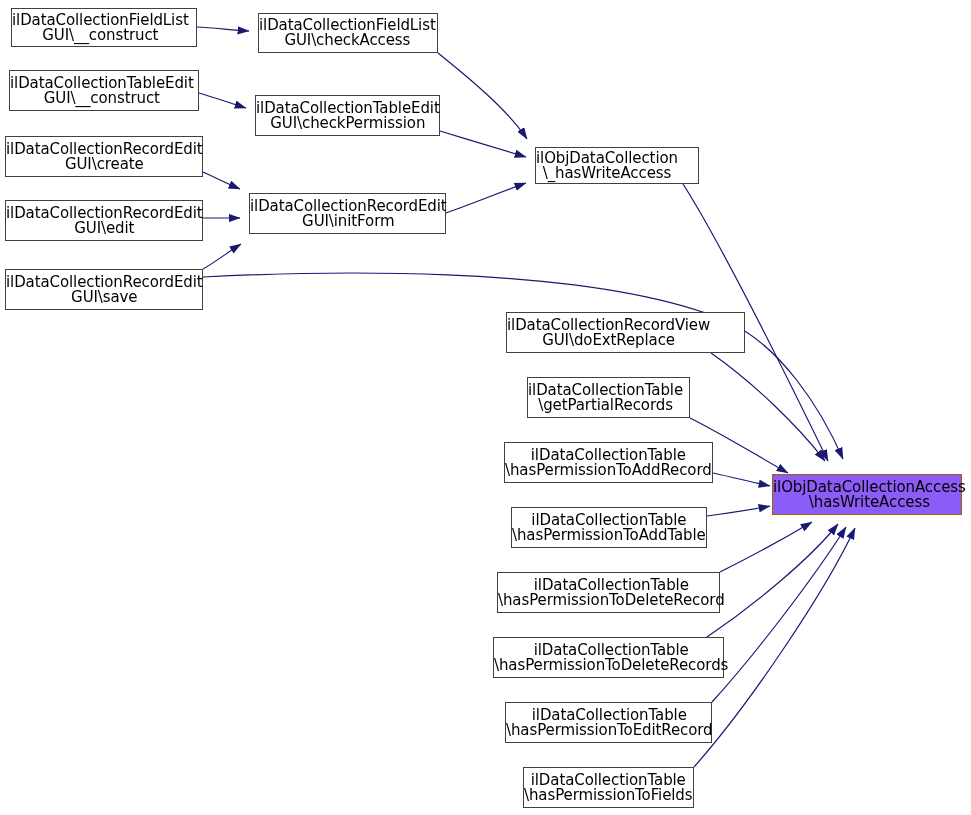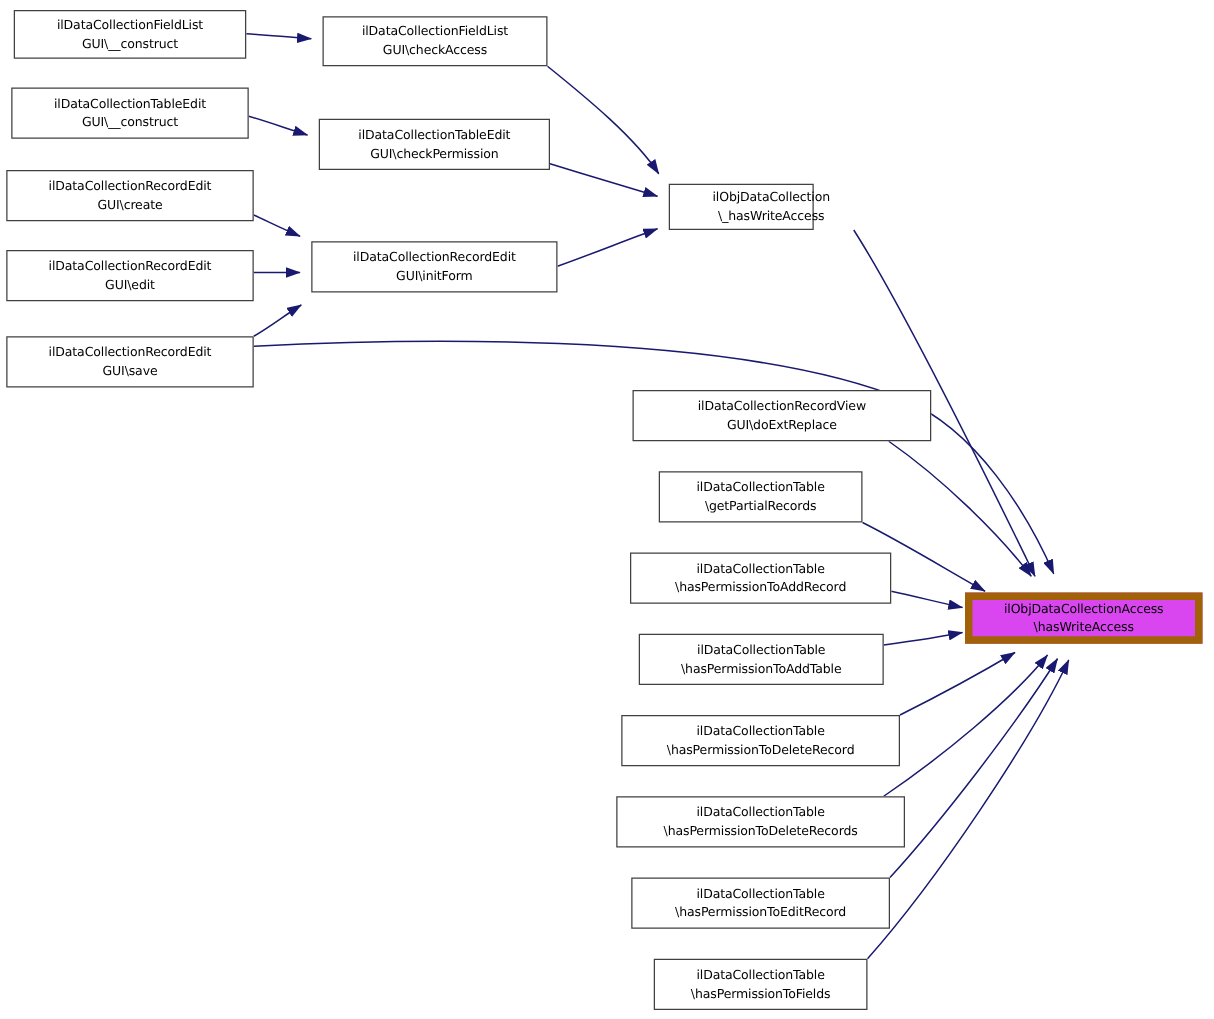"ilDataCollectionFieldList" .node { font-size: 10px -> 15px; justify-content: center -> none }
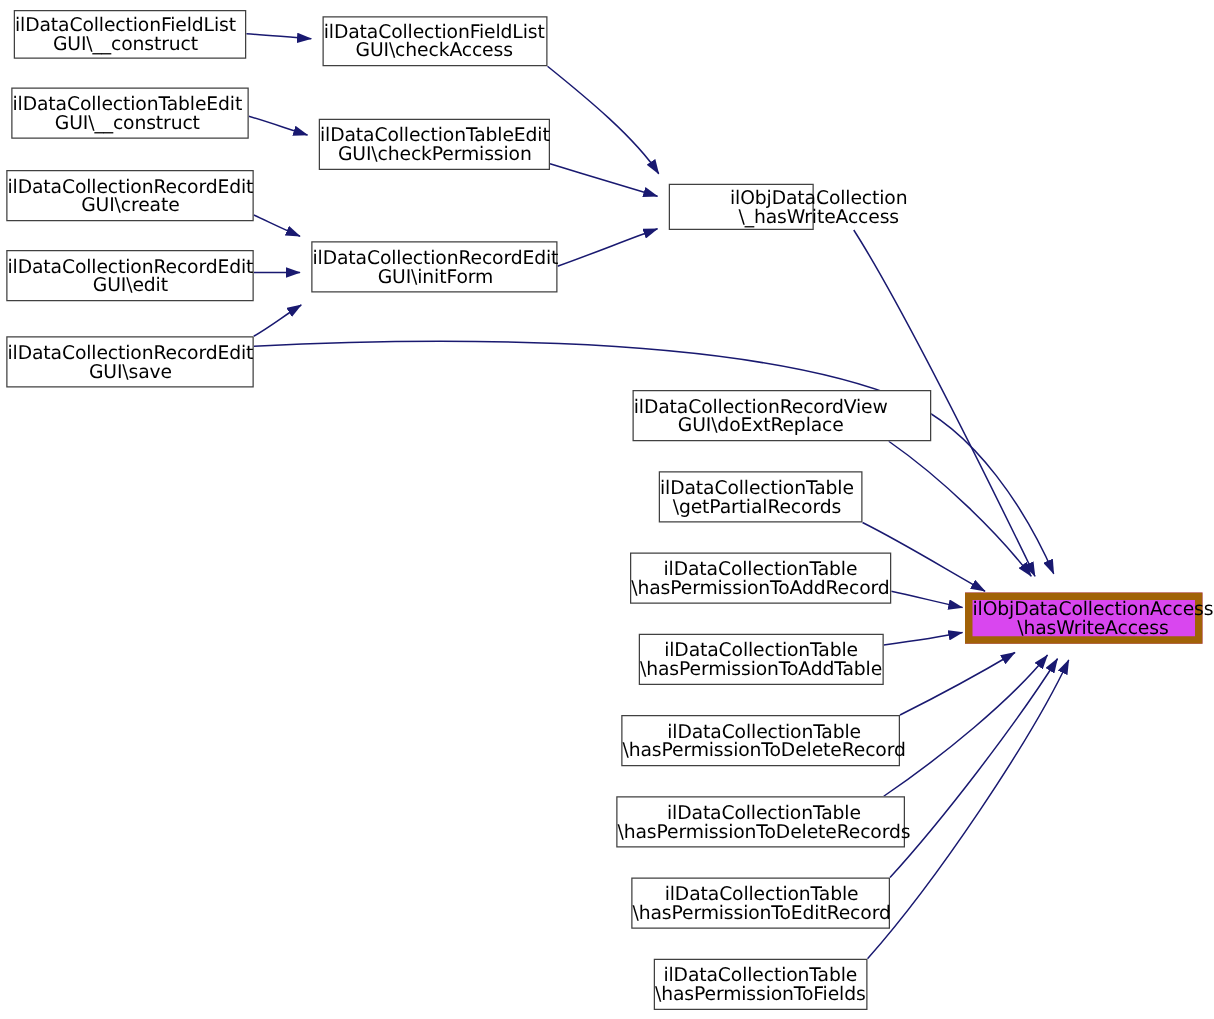"ilObjDataCollection" div.node { padding-left: 48px -> none; width: 116px -> 164px }
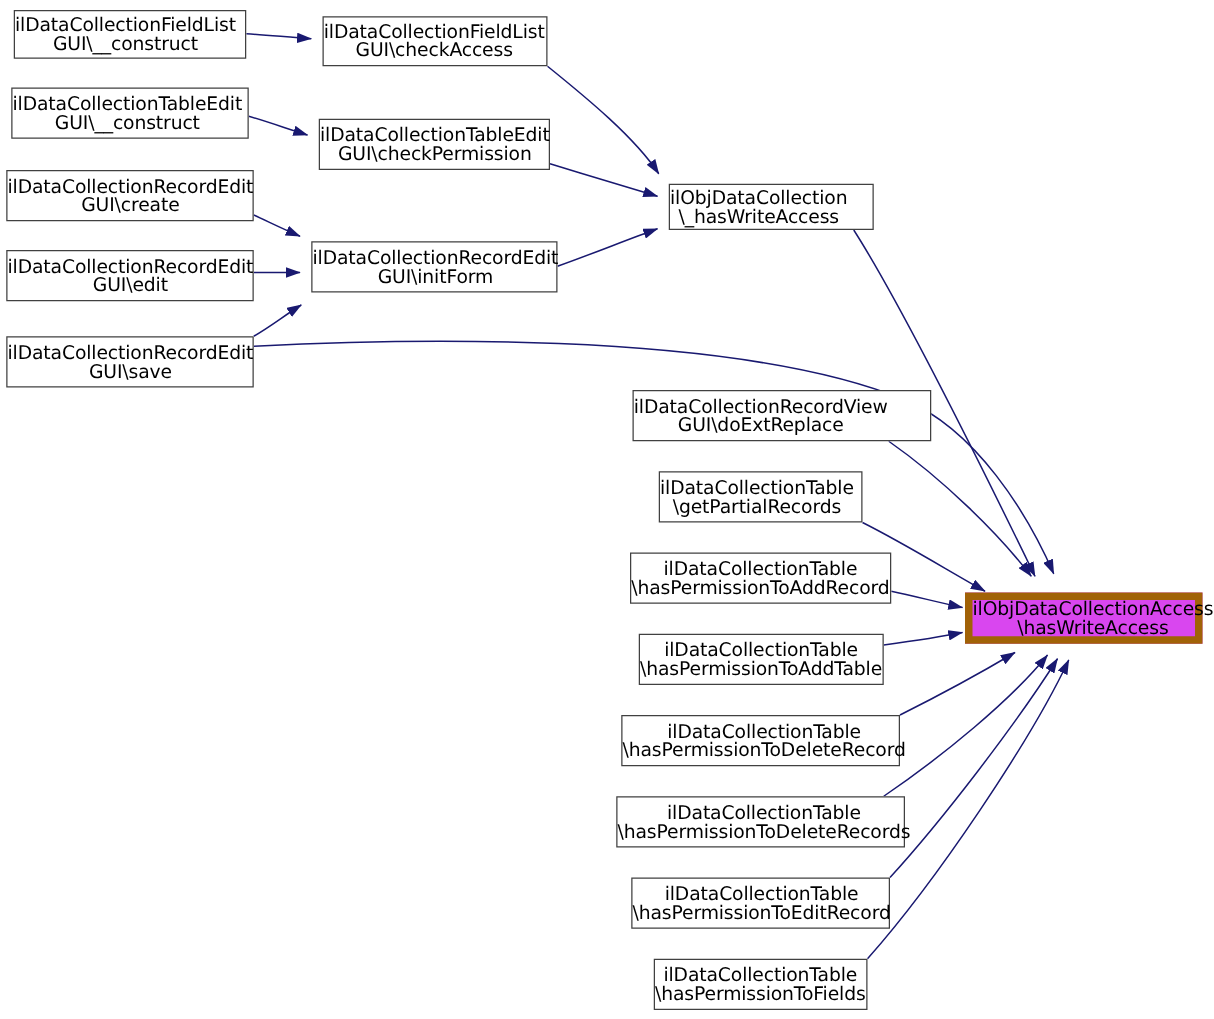"ilObjDataCollectionAccess" .node.highlight { background: #d946ef -> #8b5cf6; border: 6px solid #a16207 -> 1px solid #a16207 }
